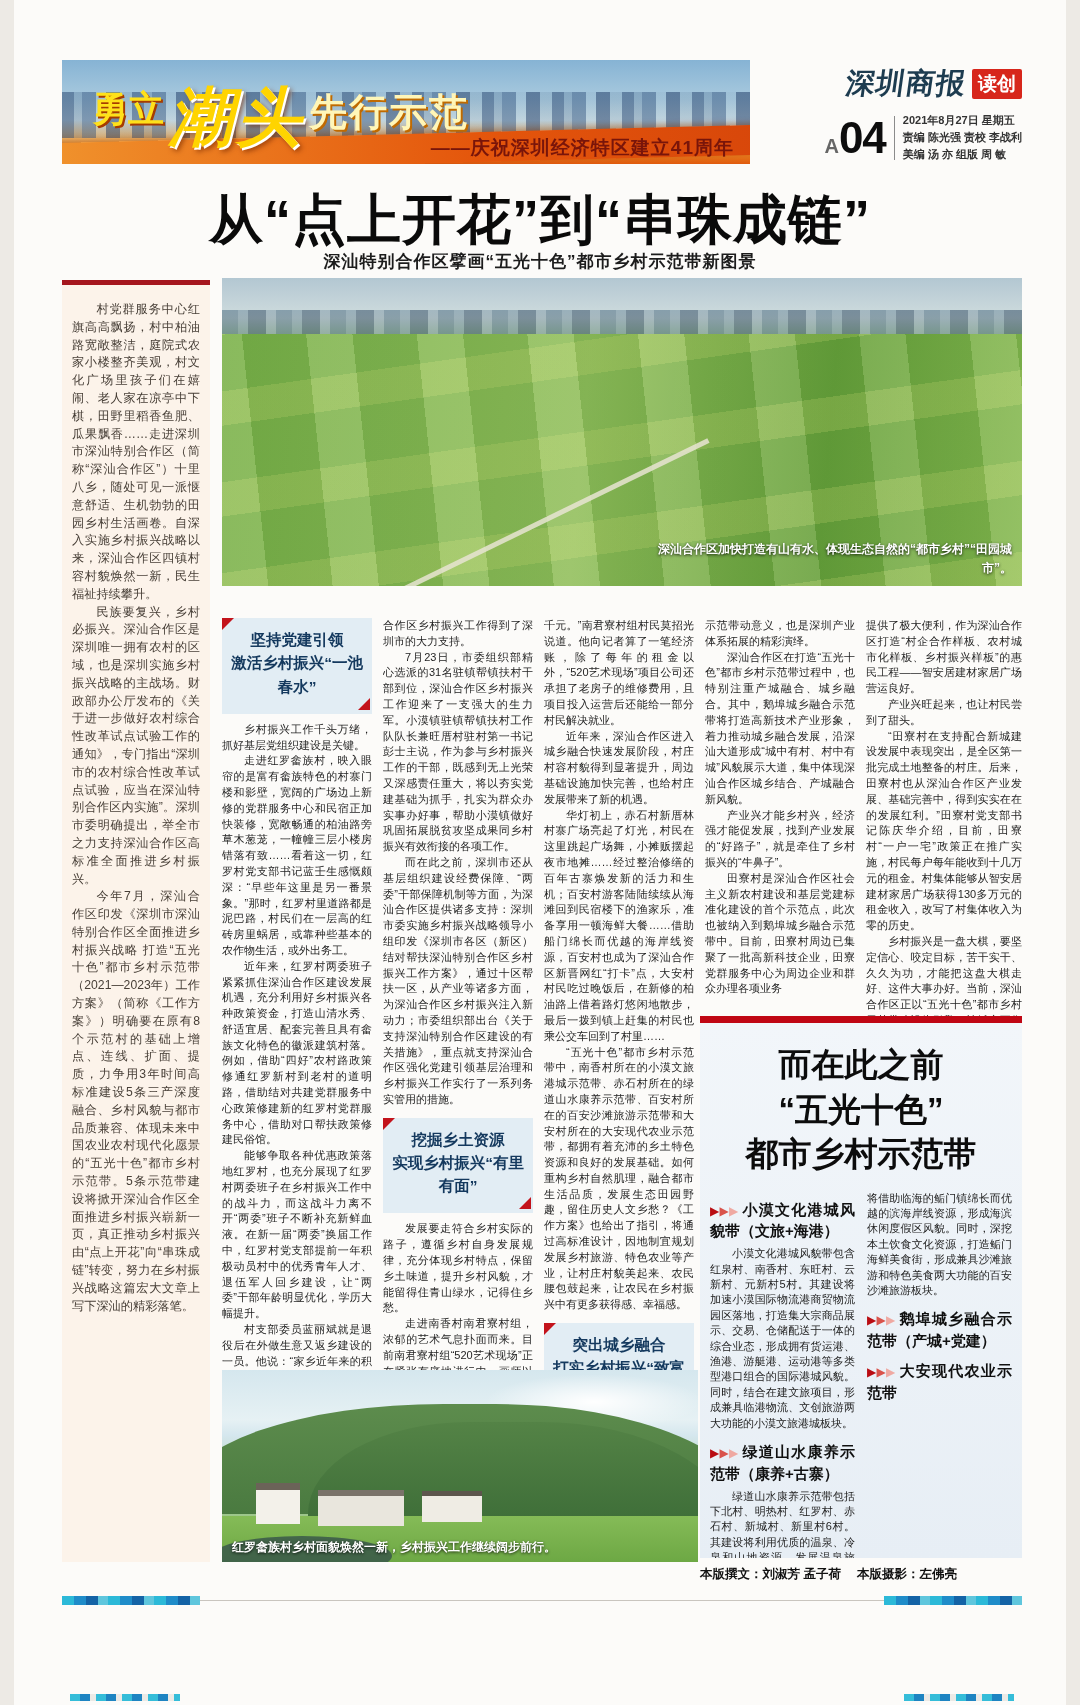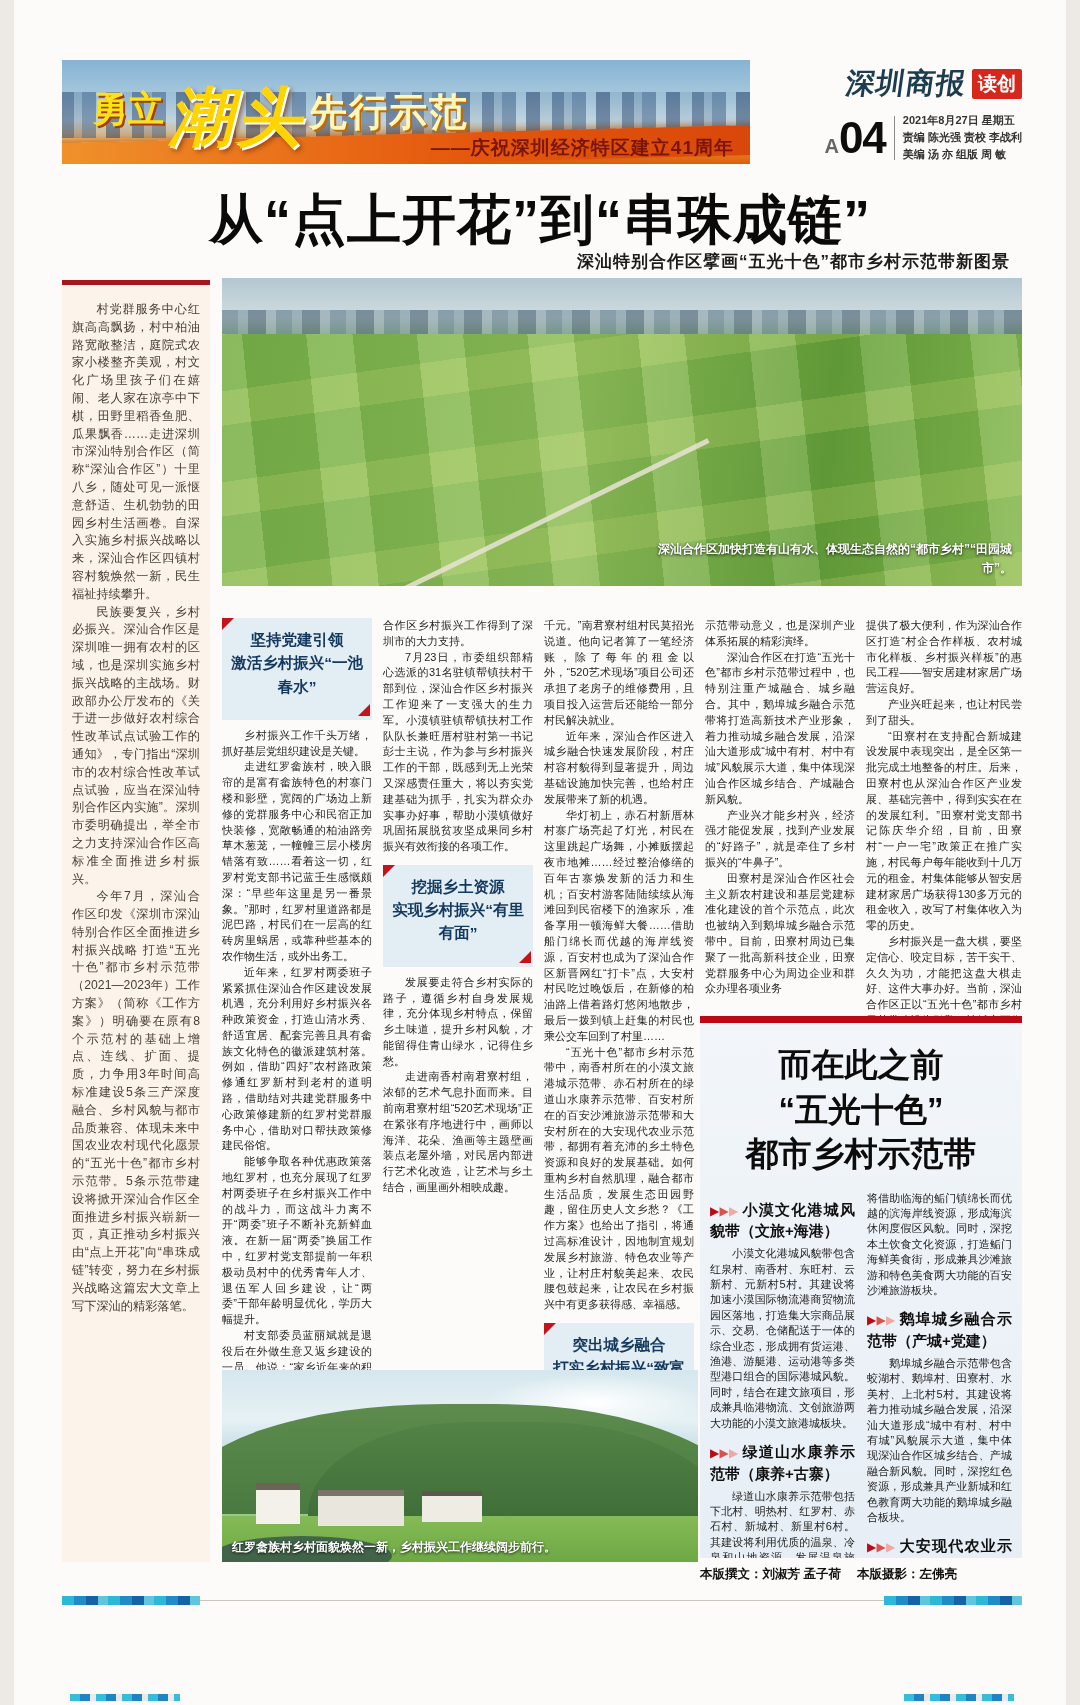"深汕特别合作区擘画“五光十色”都市乡村示范带新图景" .subtitle { text-align: right -> center }
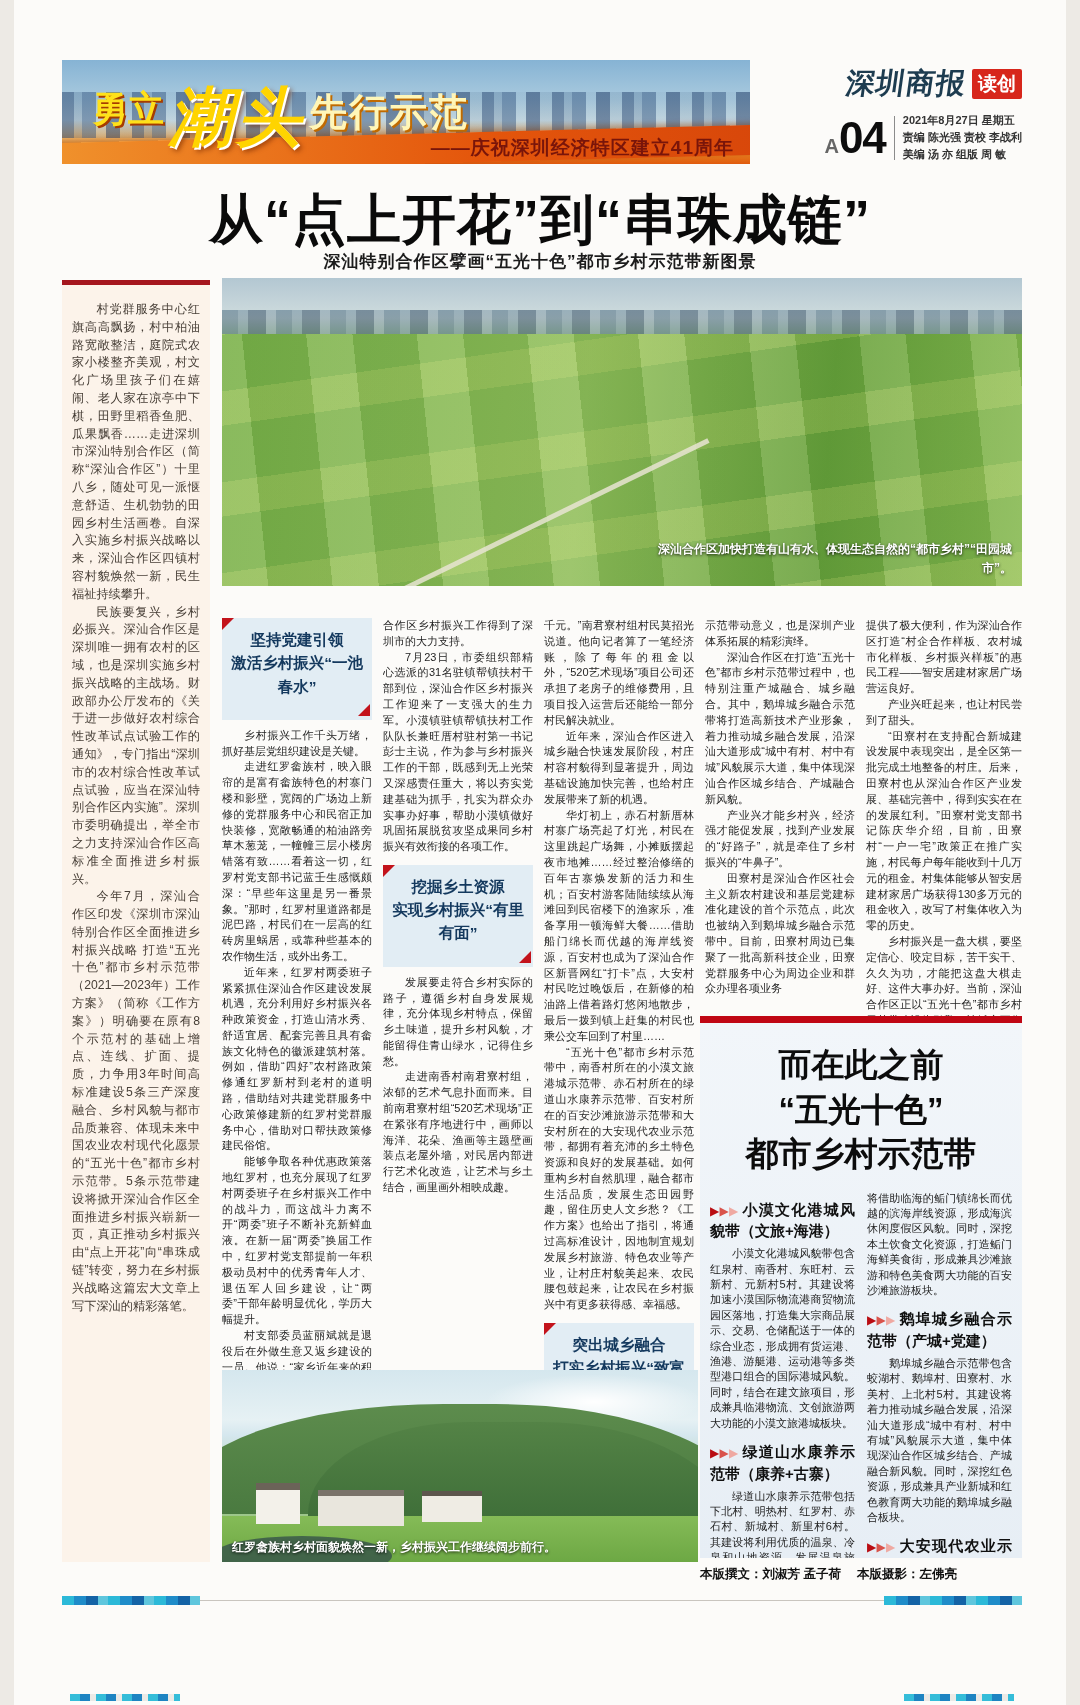"坚持党建引领" .subhead { padding: 10px 4px 22px -> 10px 4px 16px }
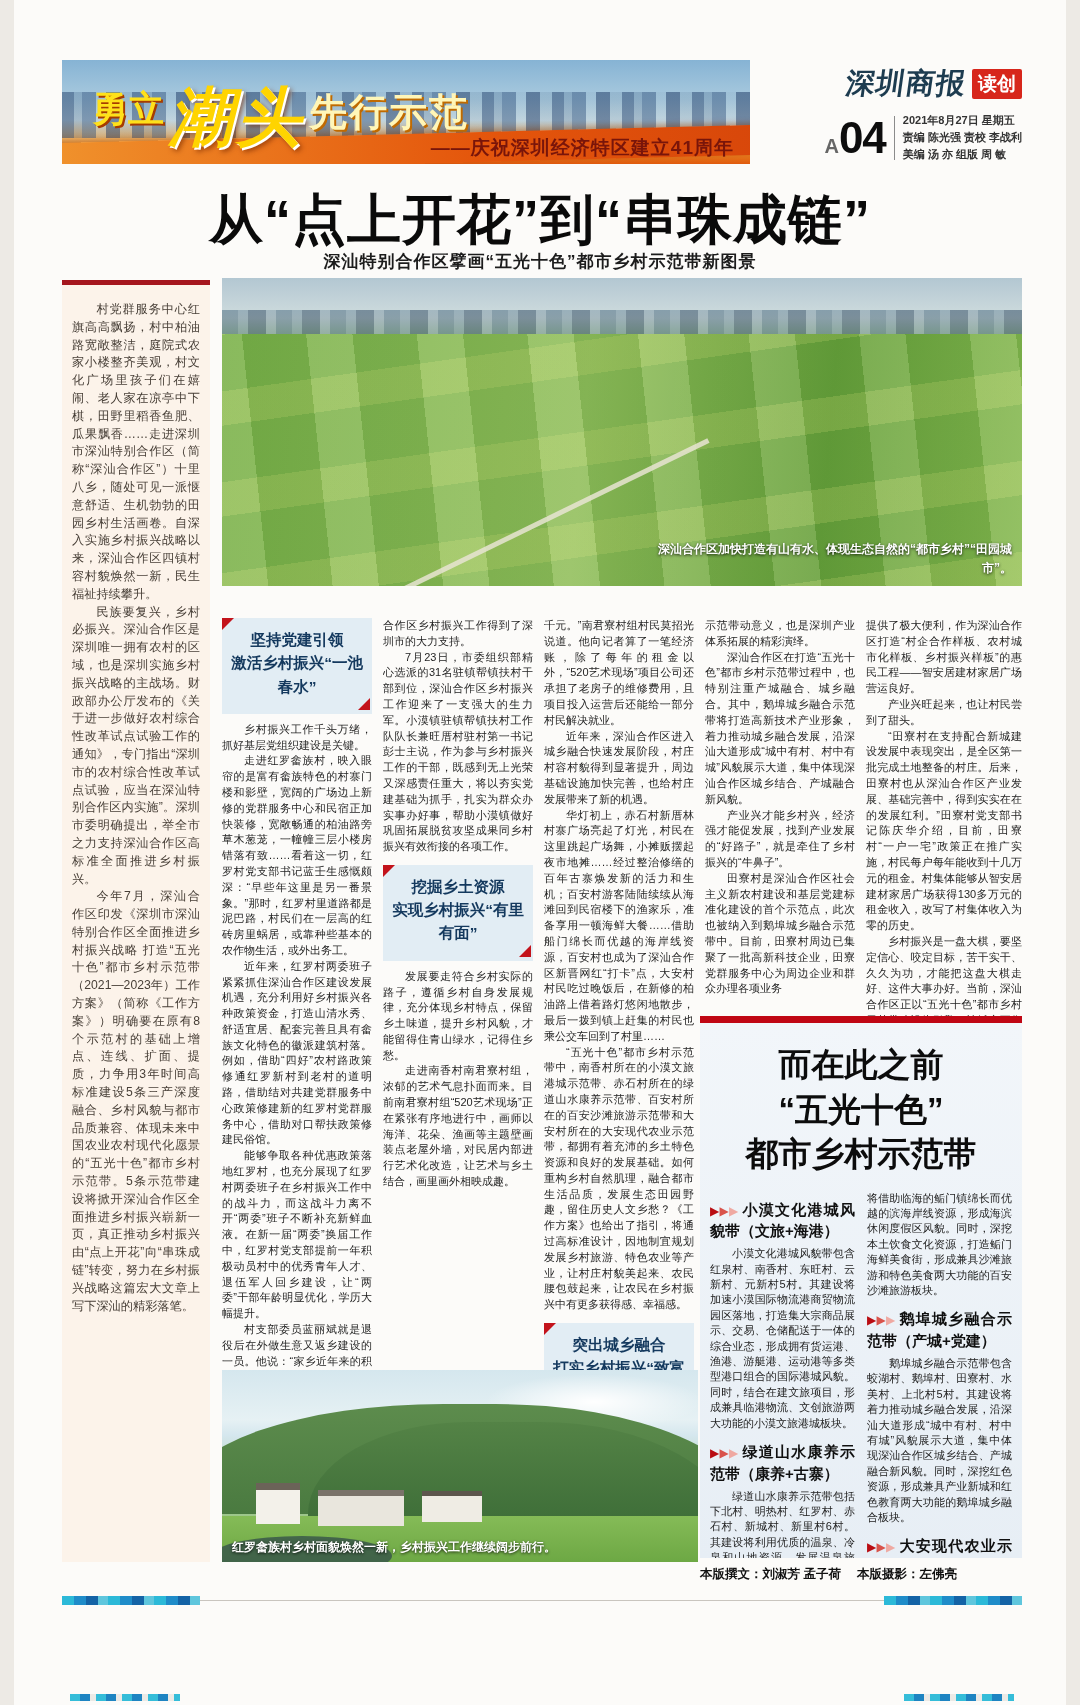"而在此之前，深圳市还从基层组织建设经费保障、“两委”干部保障机制等方面，为深汕合" p { html: none -> <p>而在此之前，深圳市还从基层组织建设经费保障、“两委”干部保障机制等方面，为深汕合作区提供诸多支持：深圳市委实施乡村振兴战略领导小组印发《深圳市各区（新区）结对帮扶深汕特别合作区乡村振兴工作方案》，通过十区帮扶一区，从产业等诸多方面，为深汕合作区乡村振兴注入新动力；市委组织部出台《关于支持深汕特别合作区建设的有关措施》，重点就支持深汕合作区强化党建引领基层治理和乡村振兴工作实行了一系列务实管用的措施。</p> }
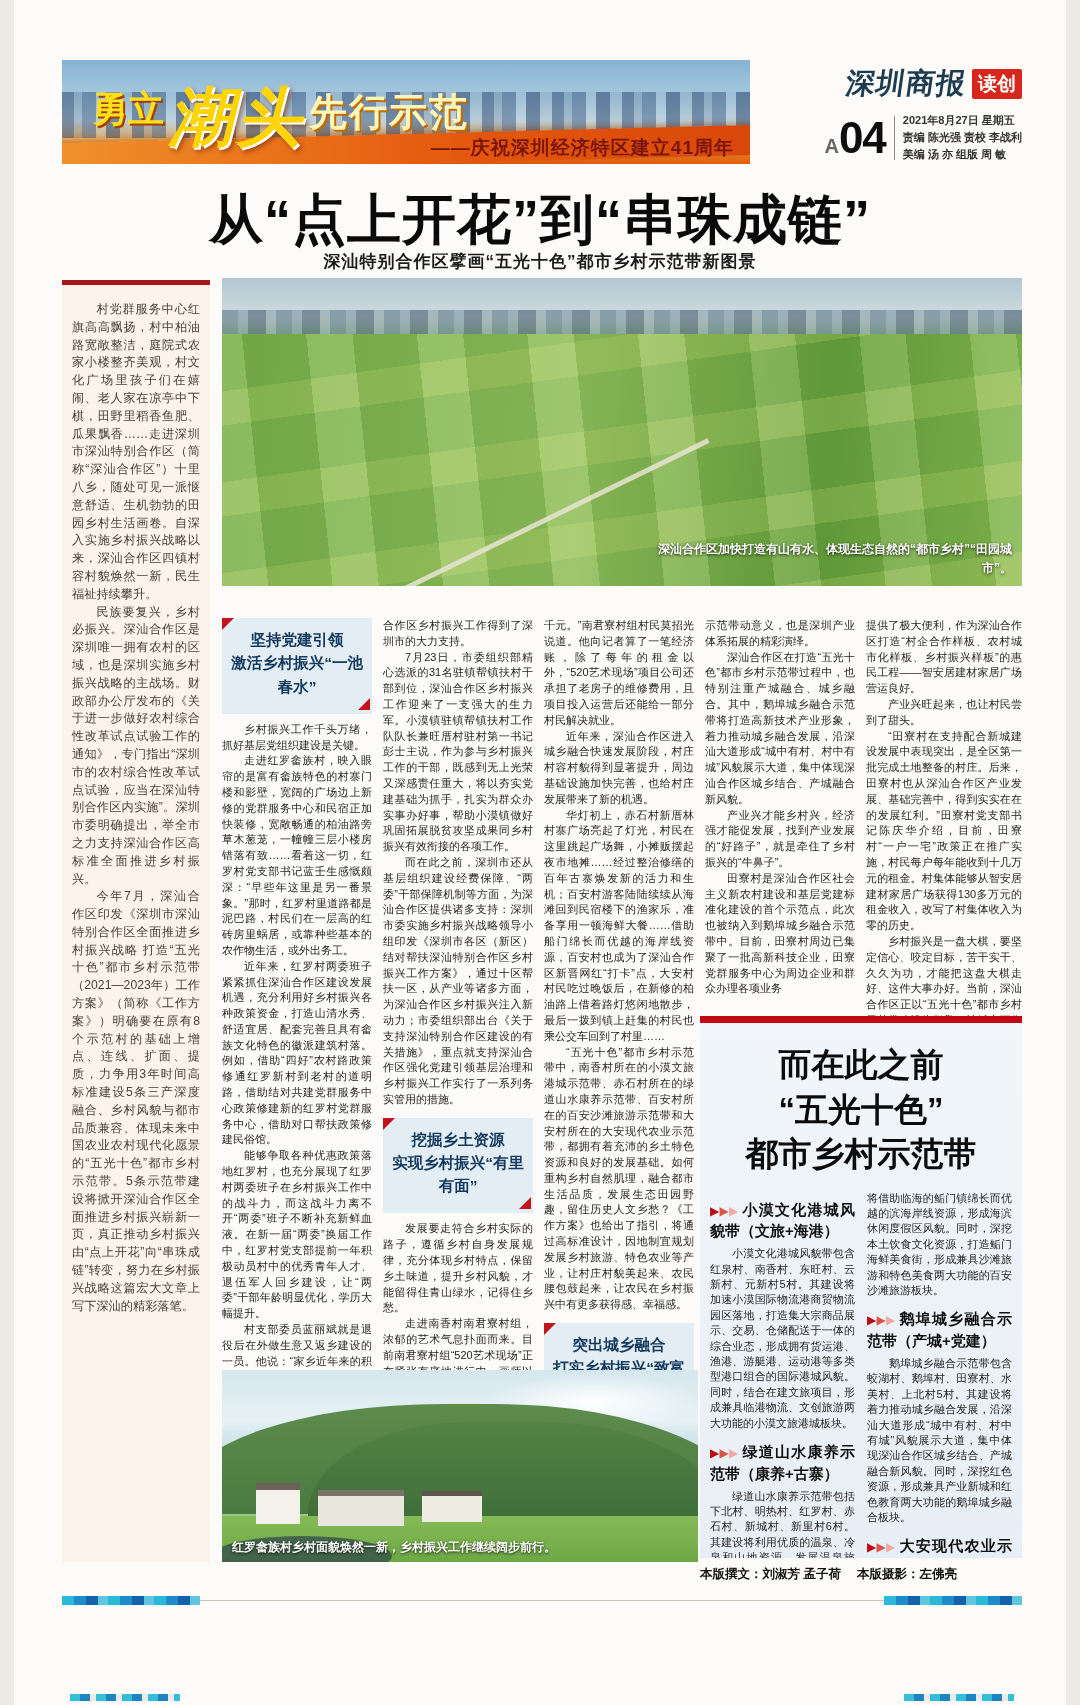"鹅埠城乡融合示范带包含蛟湖村、鹅埠村、田寮村、水美村、上北村5村。其建设将着力推" p.fitem-body { html: <p>鹅埠城乡融合示范带包含蛟湖村、鹅埠村、田寮村、水美村、上北村5村。其建设将着力推动城乡融合发展，沿深汕大道形成“城中有村、村中有城”风貌展示大道，集中体现深汕合作区城乡结合、产城融合新风貌。同时，深挖红色资源，形成兼具产业新城和红色教育两大功能的鹅埠城乡融合板块。</p> -> none }
